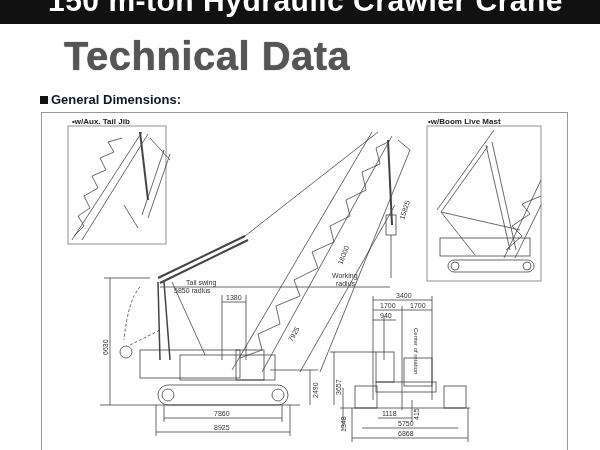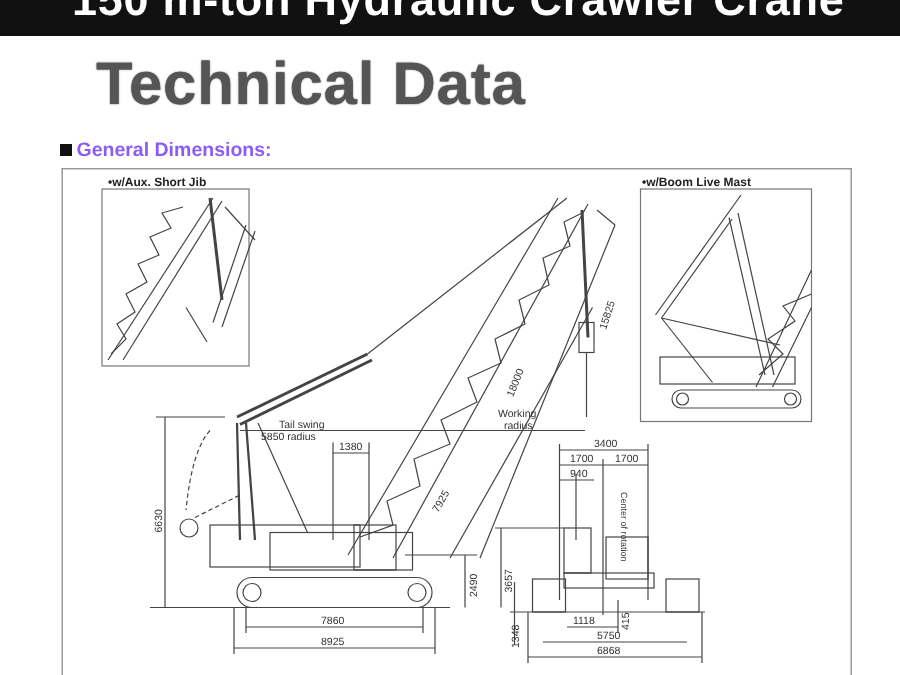"General Dimensions:" .section { color: #8b5cf6 -> #0f172a }
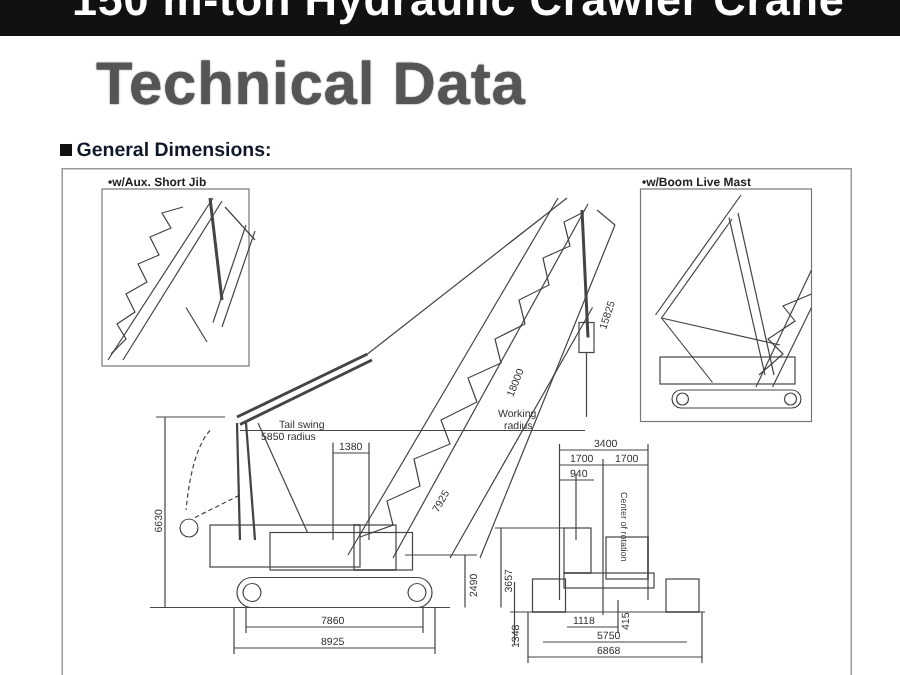"•w/Aux. Short Jib" div.inset-label { text: Short -> Tail }
